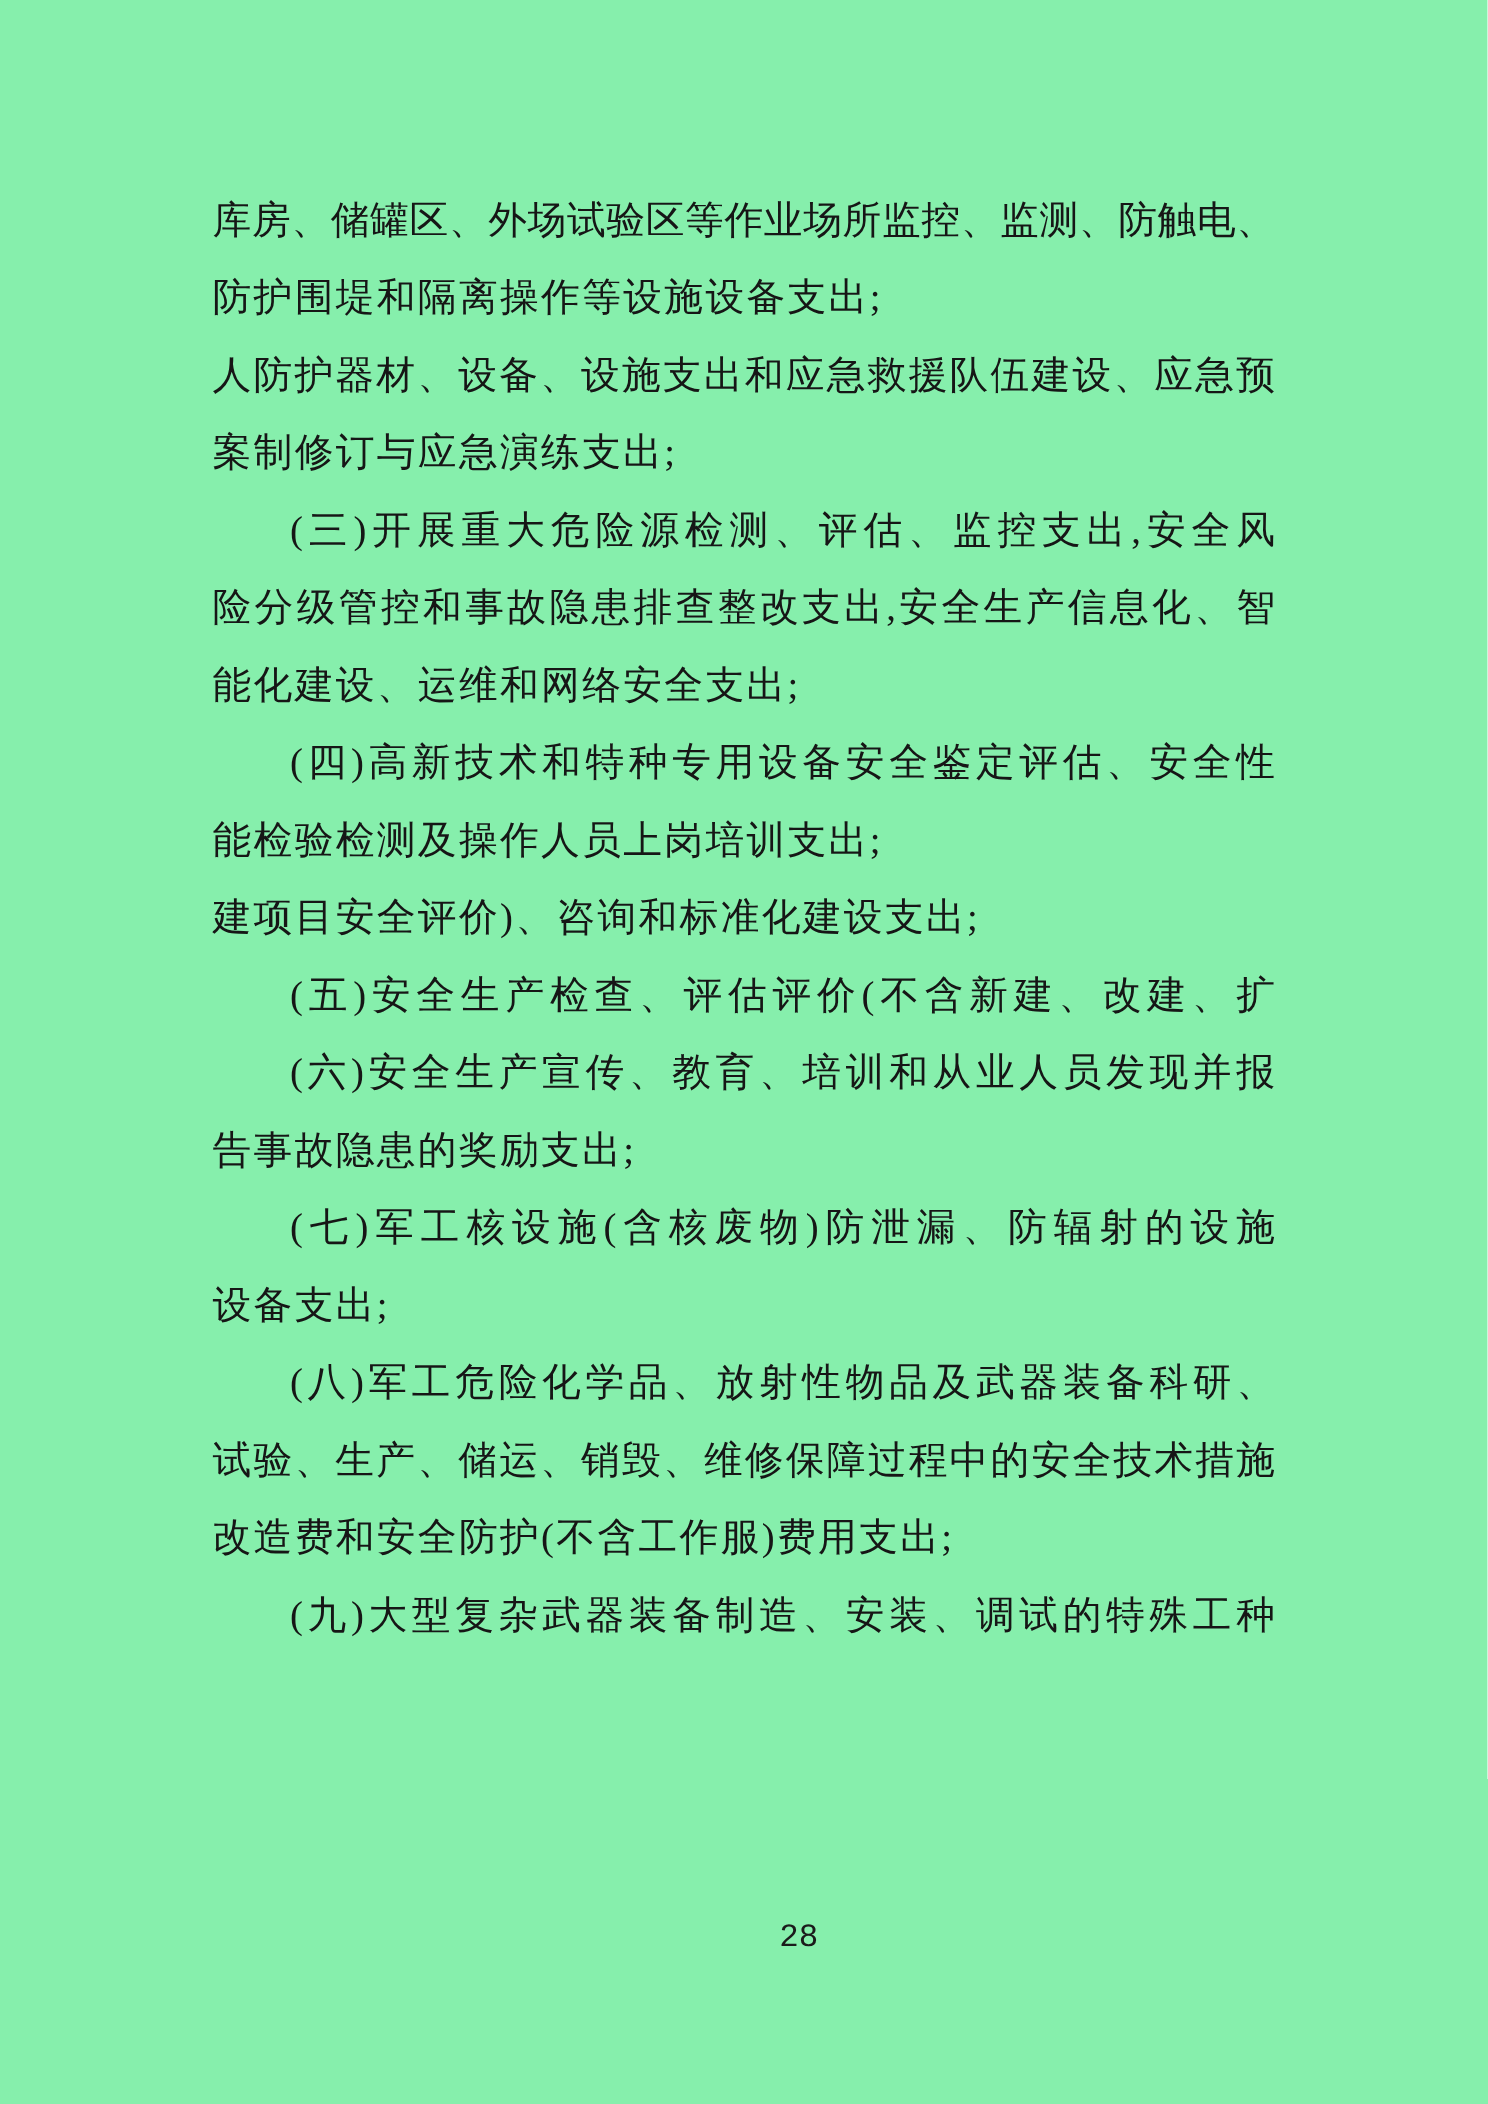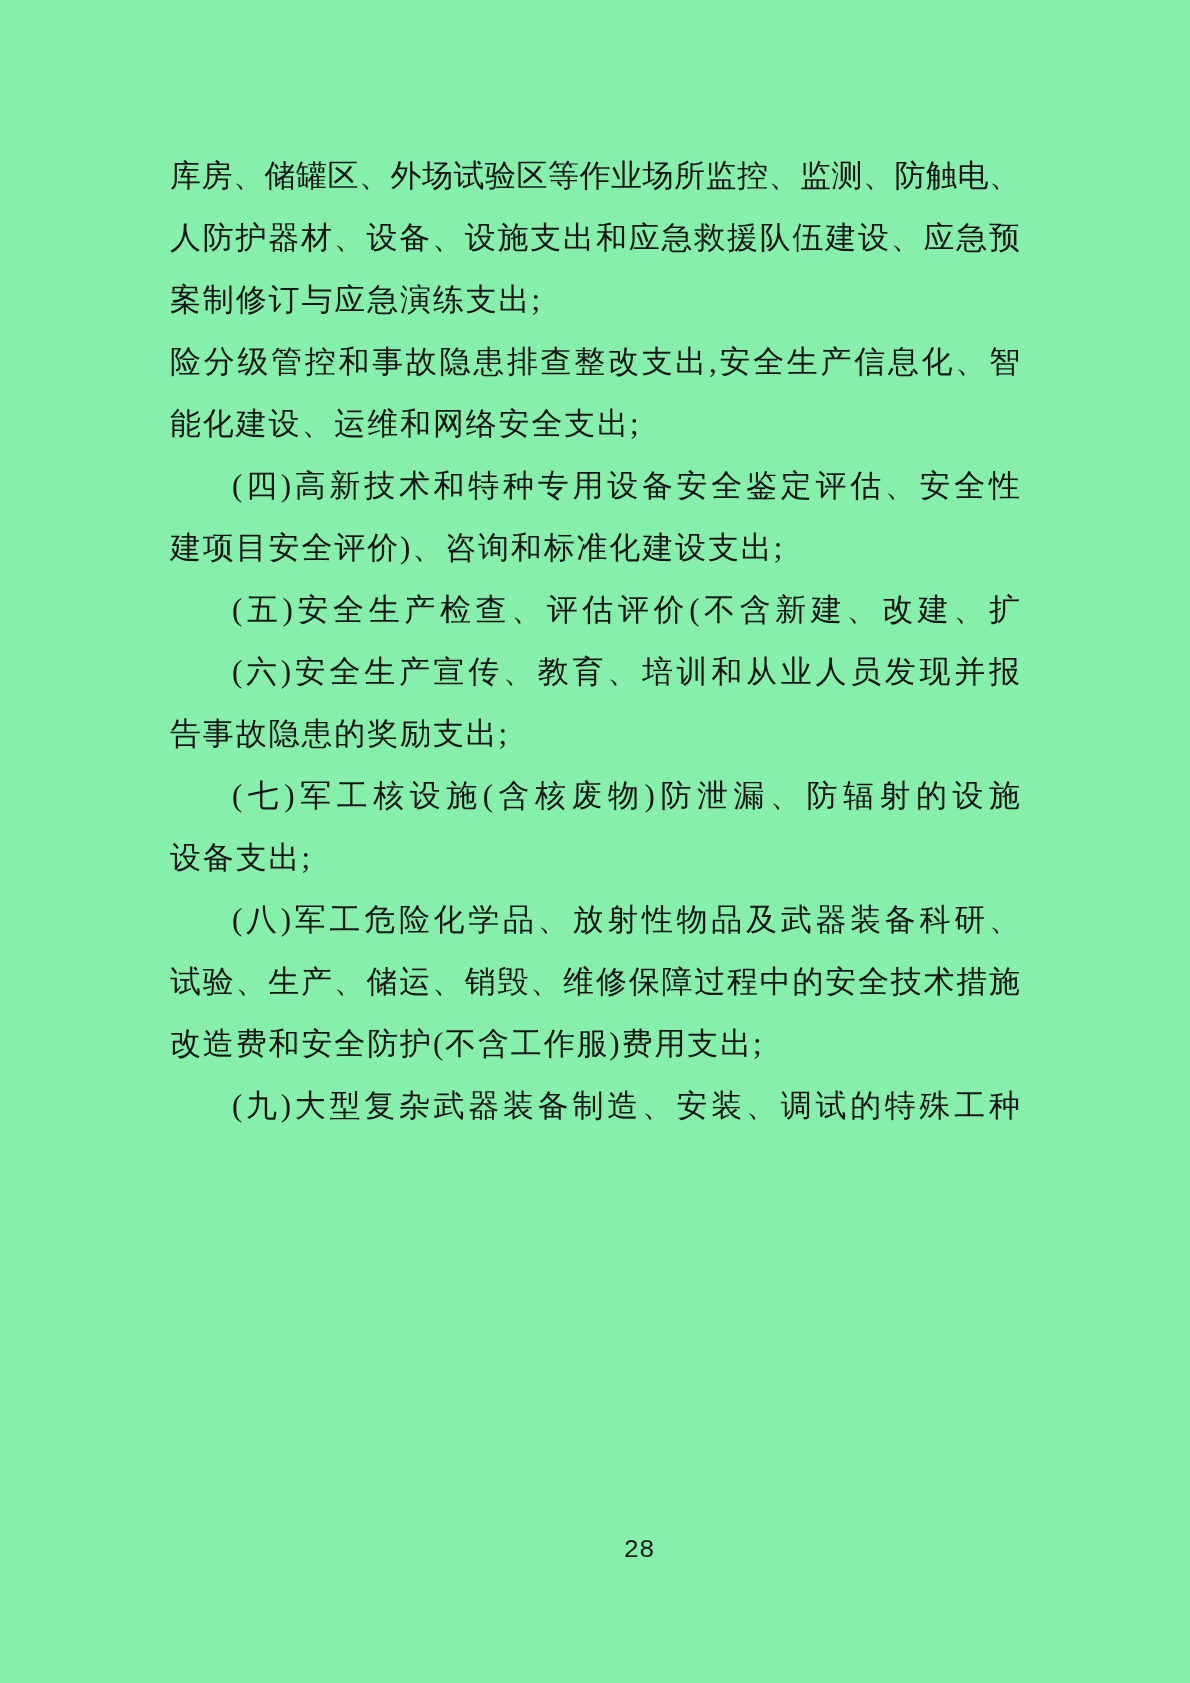"防护围堤和隔离操作等设施设备支出;" div.line { html: none -> <div>防护围堤和隔离操作等设施设备支出;</div> }
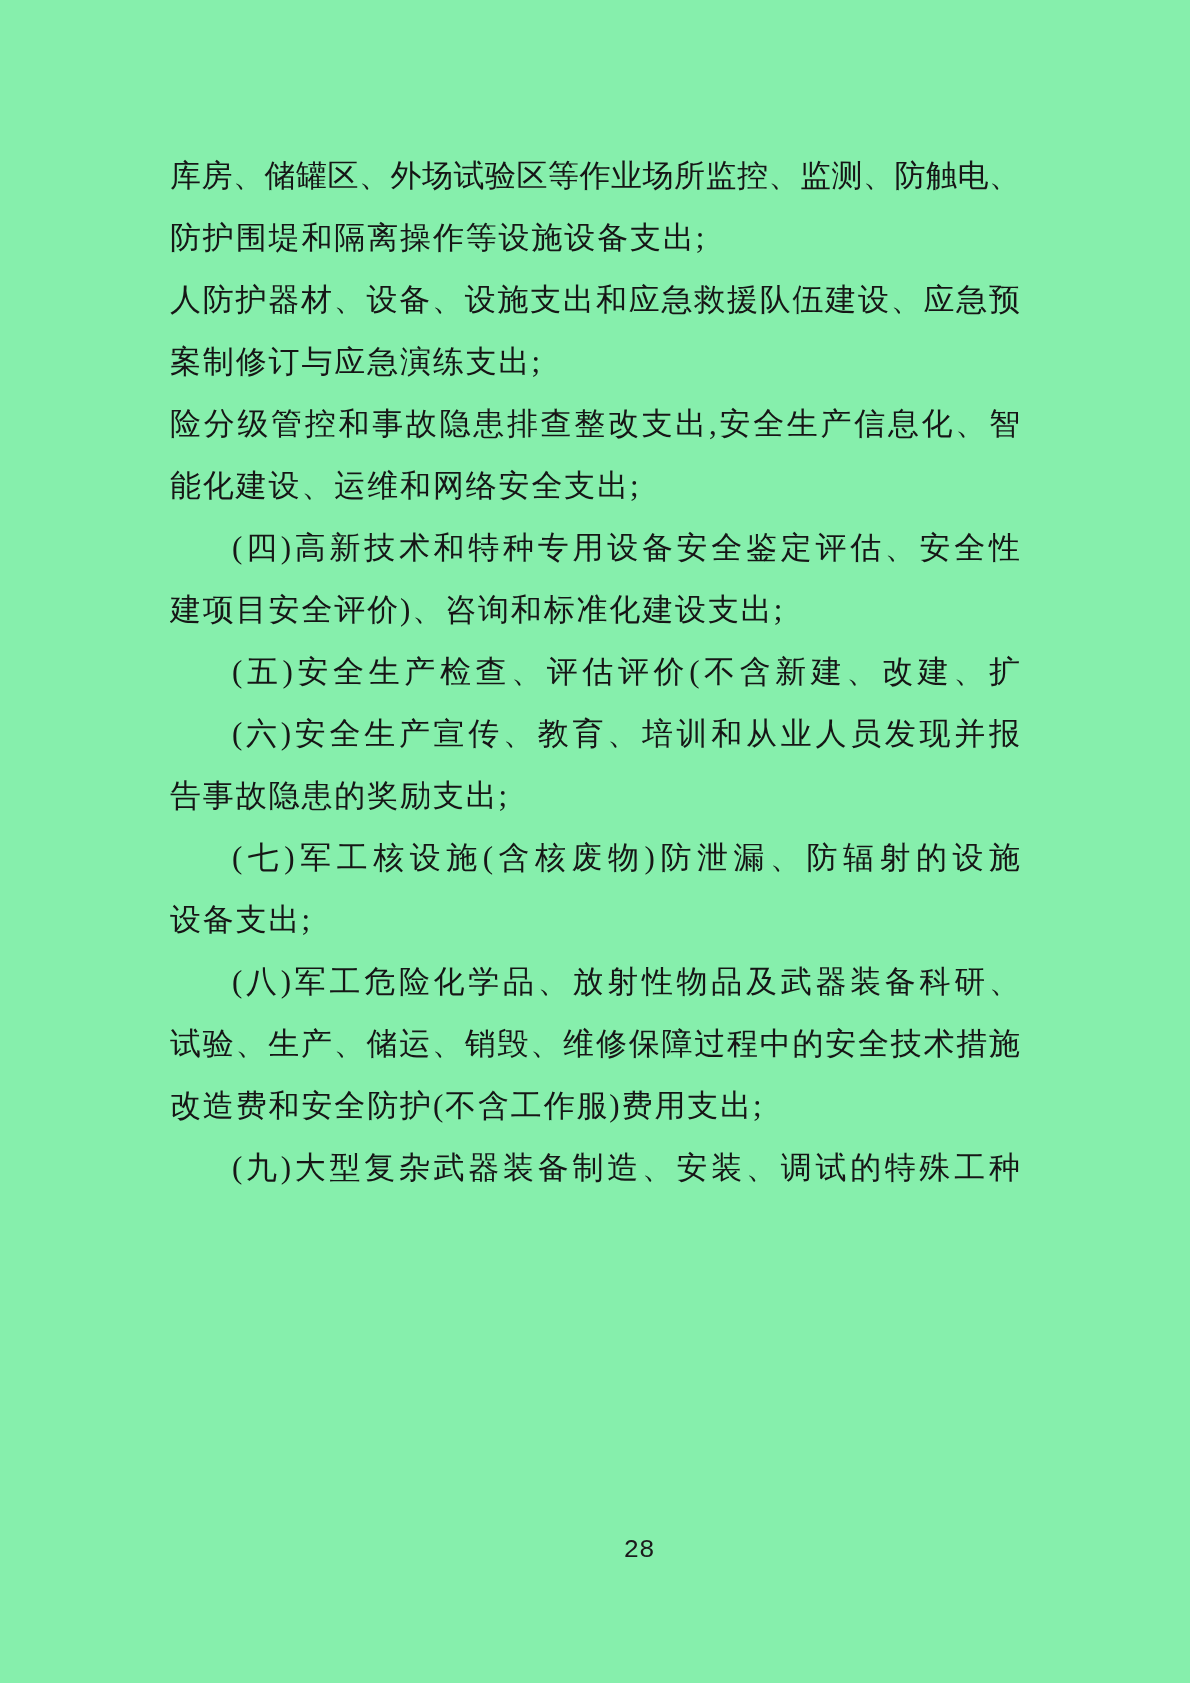"(三)开展重大危险源检测、评估、监控支出,安全风" div.line { html: none -> <div>(三)开展重大危险源检测、评估、监控支出,安全风</div> }
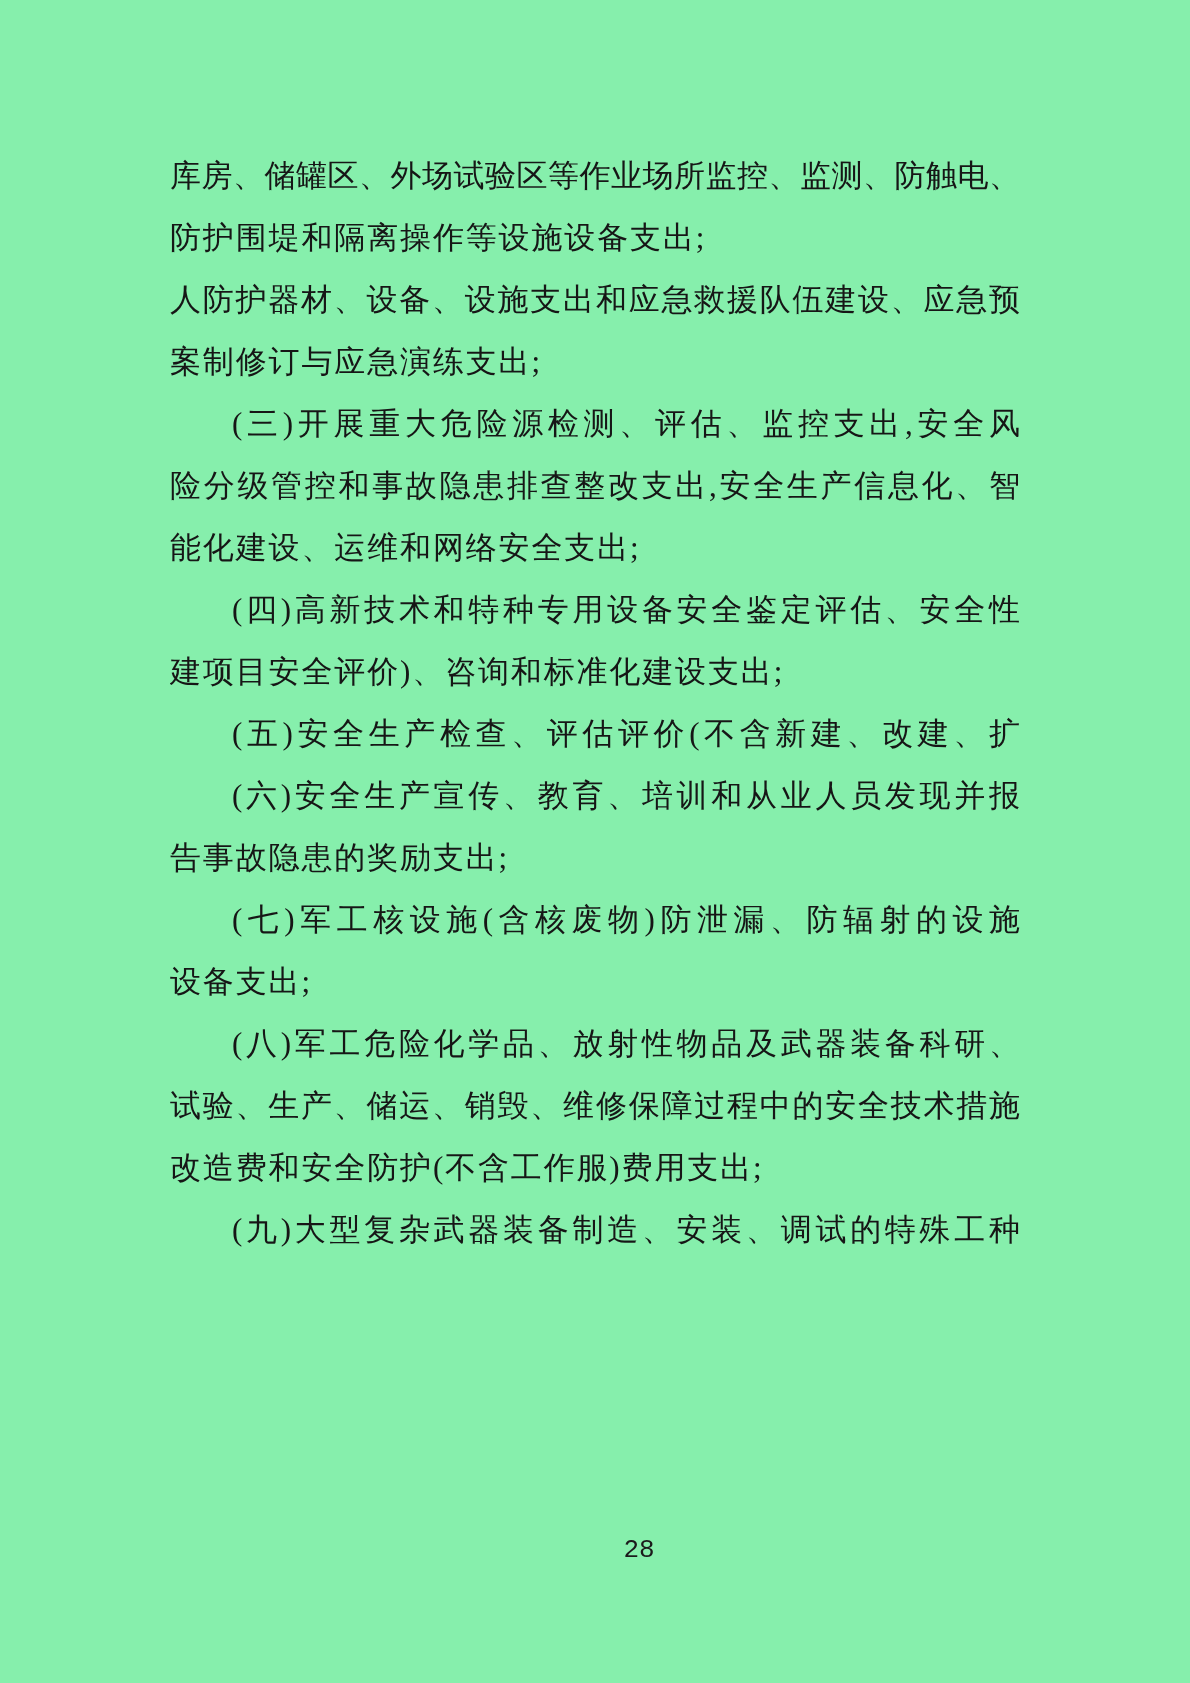"能检验检测及操作人员上岗培训支出;" div.line { html: none -> <div>能检验检测及操作人员上岗培训支出;</div> }
